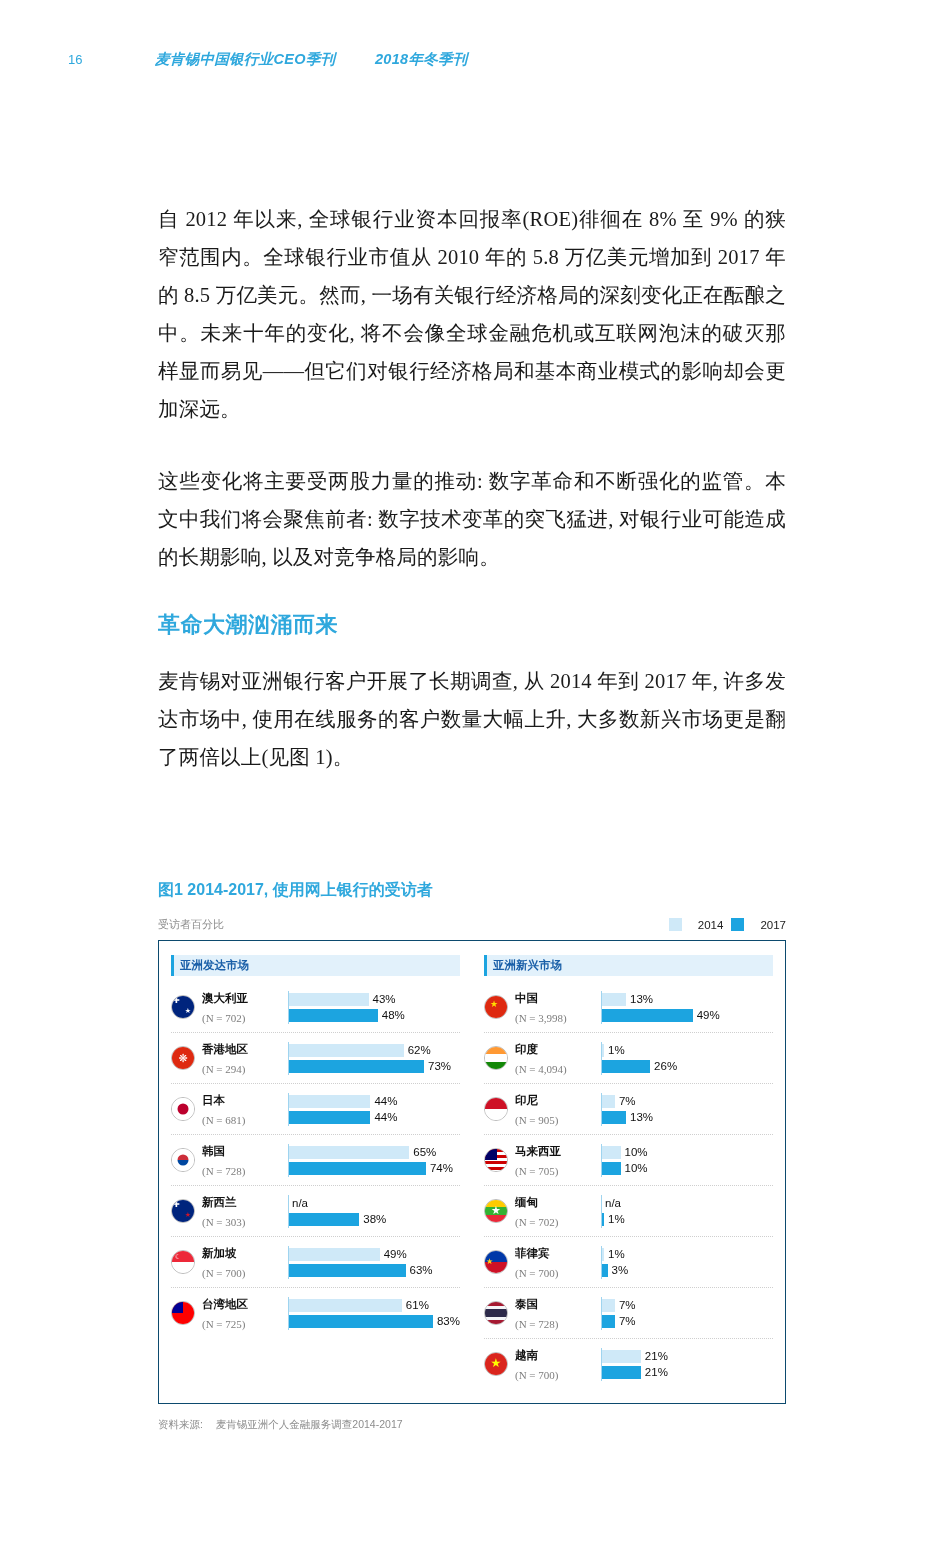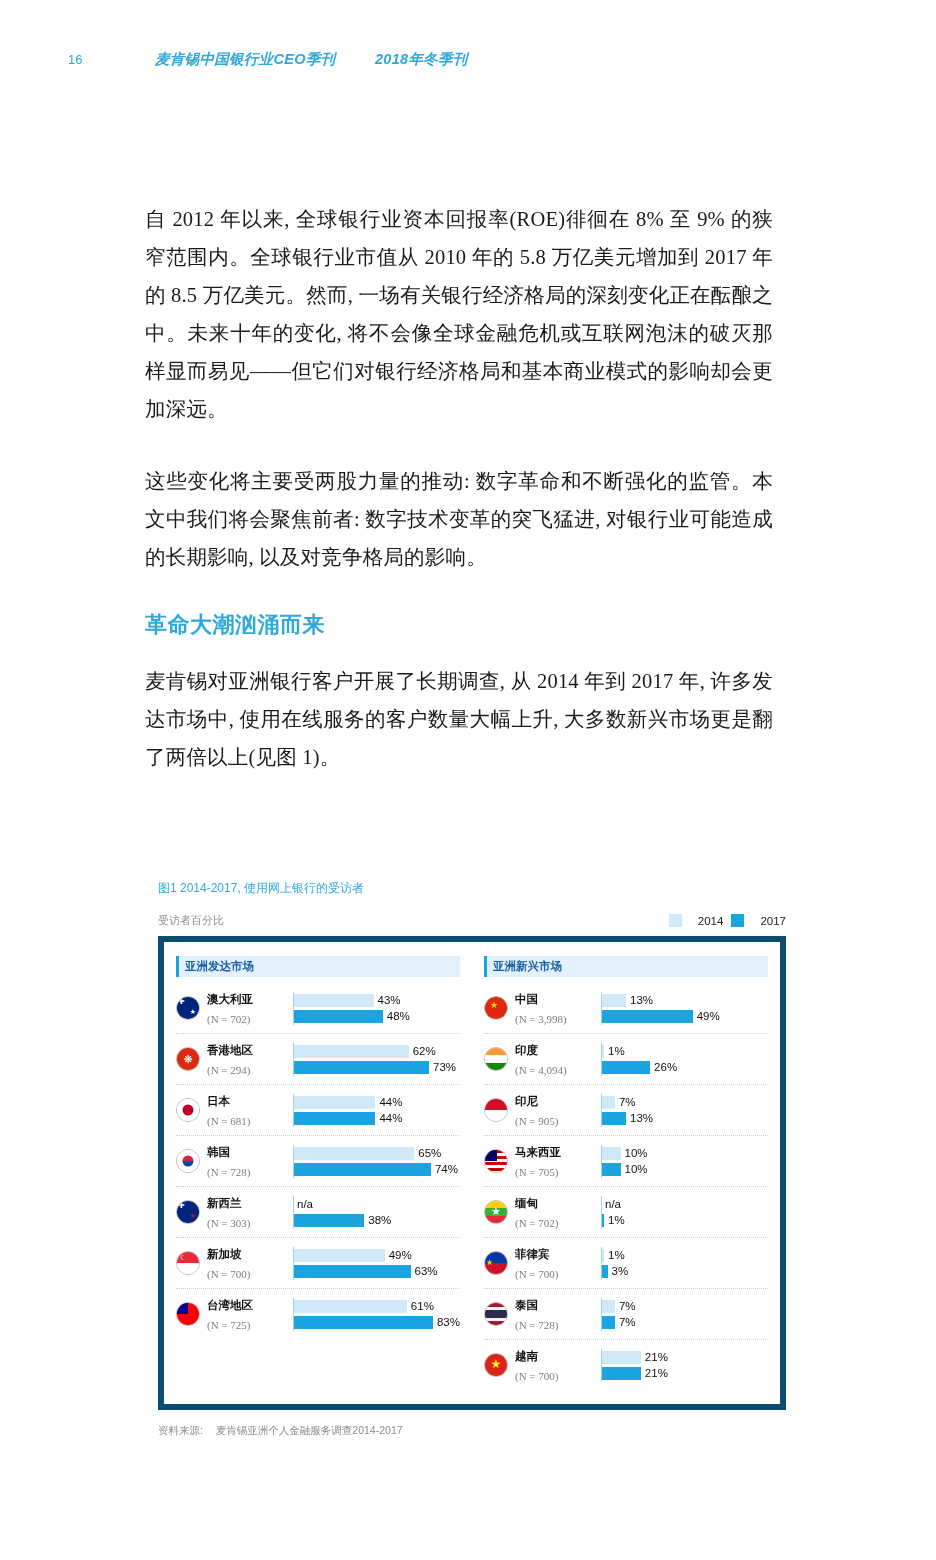"自 2012 年以来, 全球银行业资本回报率(ROE)徘徊在 8%" .content { left: 145px -> 158px }
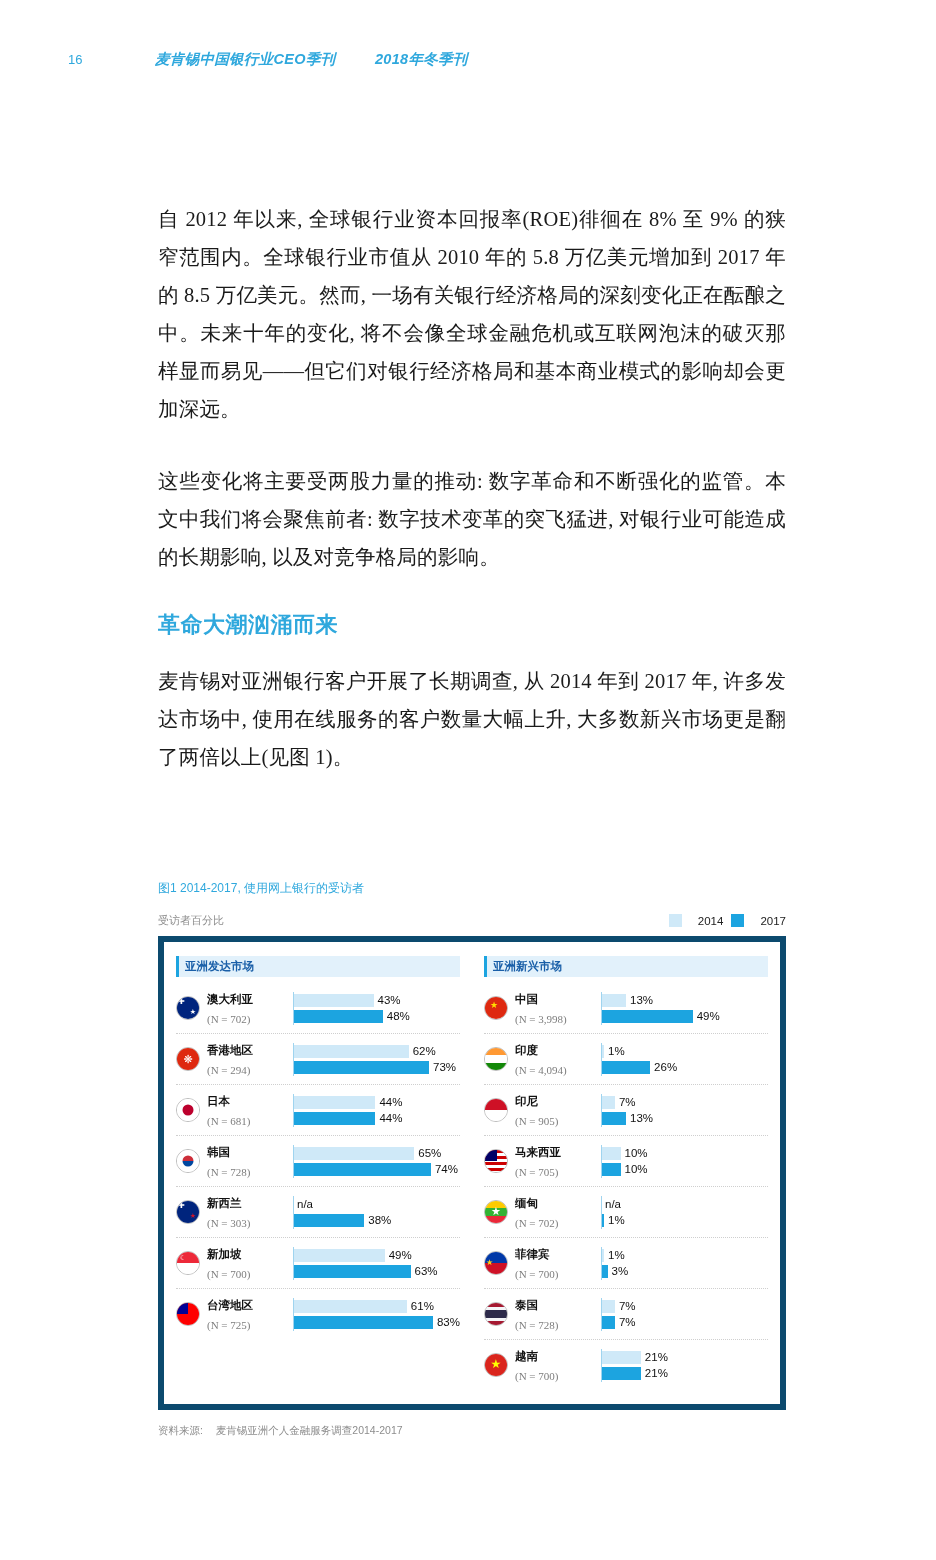"图1 2014-2017, 使用网上银行的受访者" .exhibit-title { font-size: 12px -> 16px; font-weight: normal -> bold }
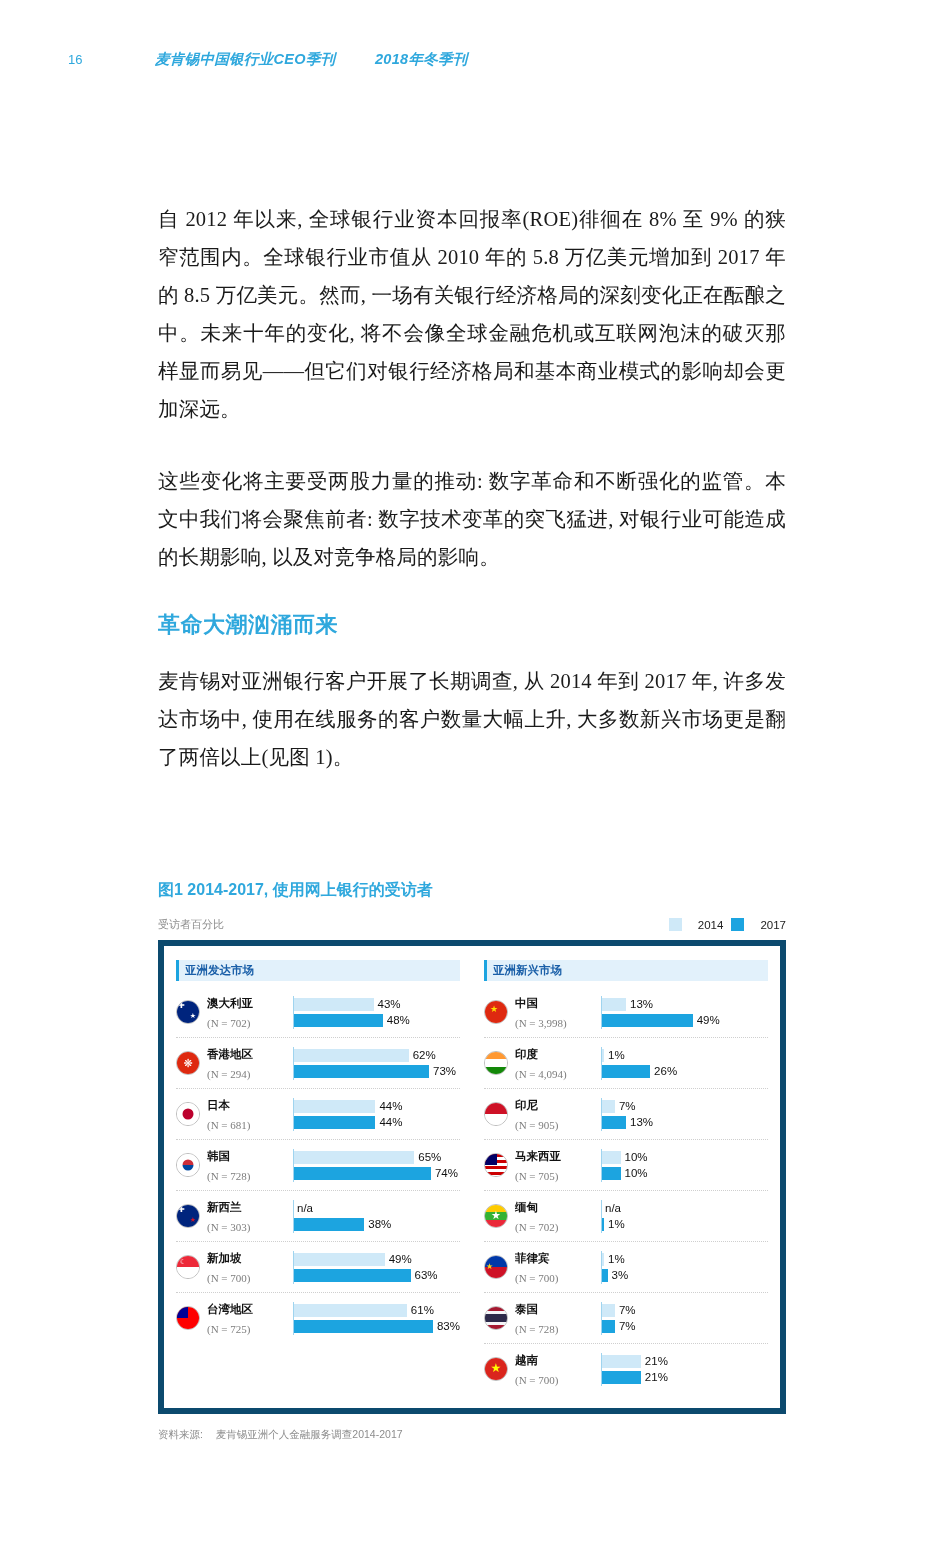"亚洲发达市场" .chart-box { border: 6px solid #0c4a6e -> 1px solid #0c4a6e }
